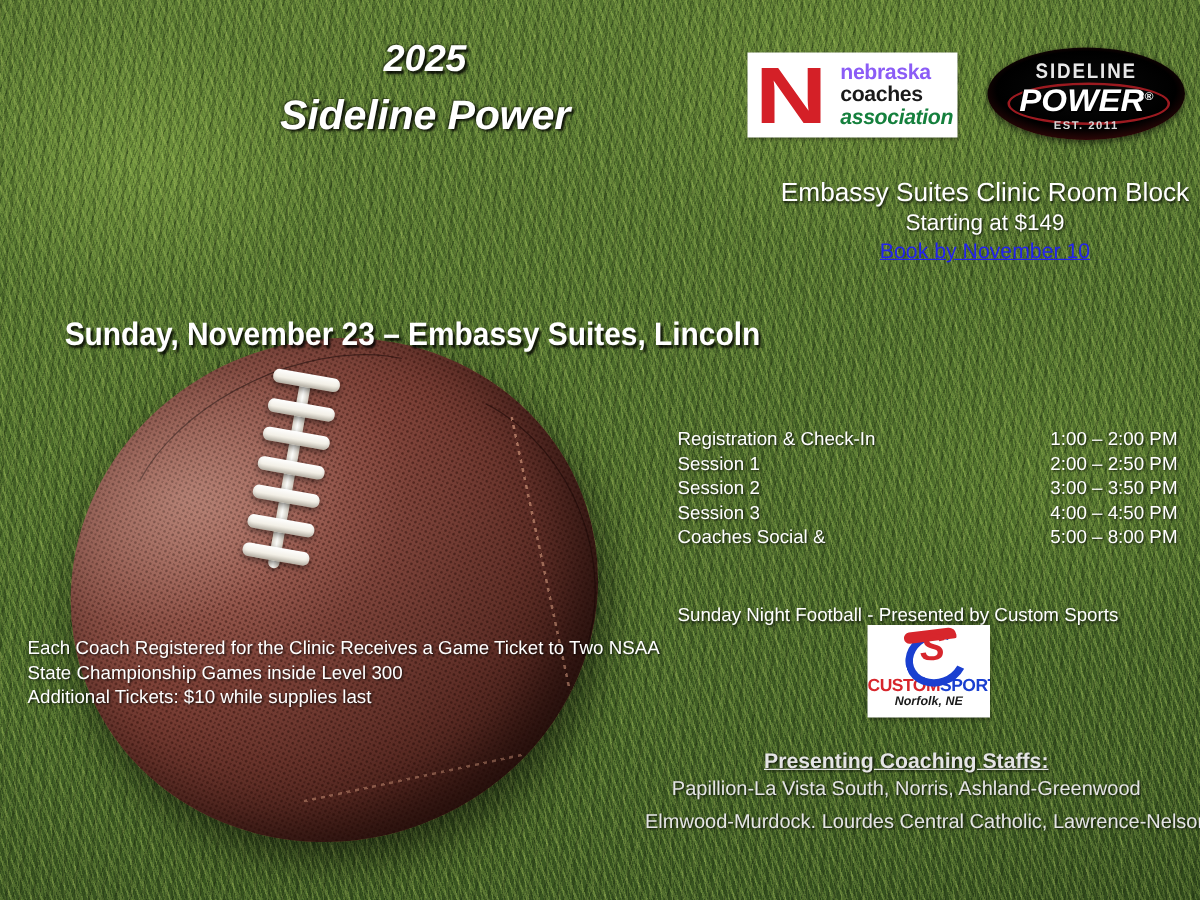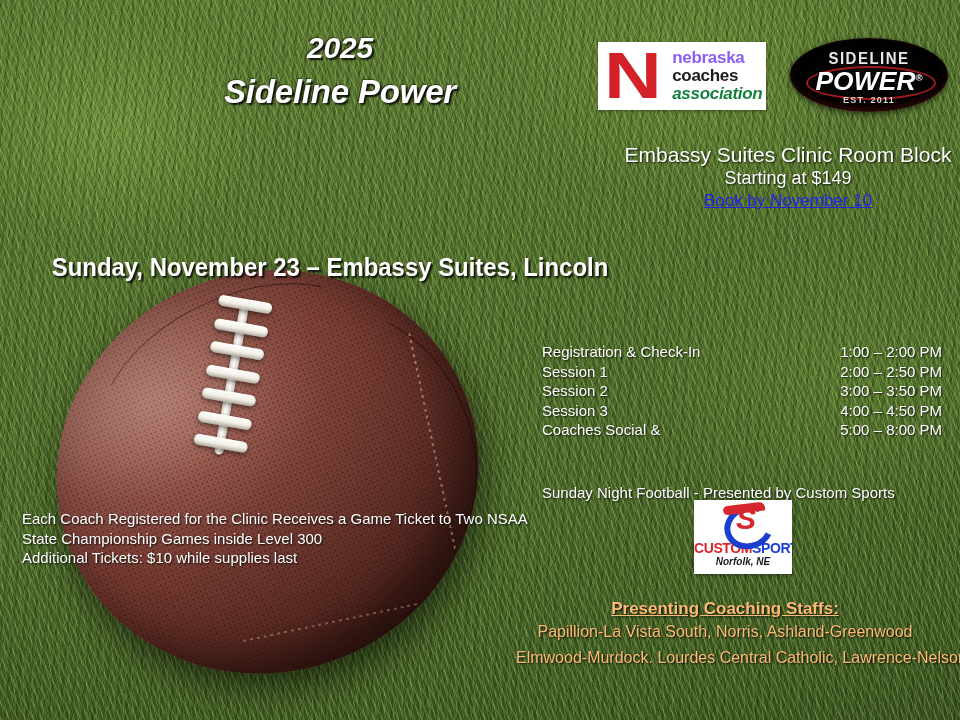"Presenting Coaching Staffs:" #coaching-staffs { color: #fdba74 -> #e5e5e5 }
